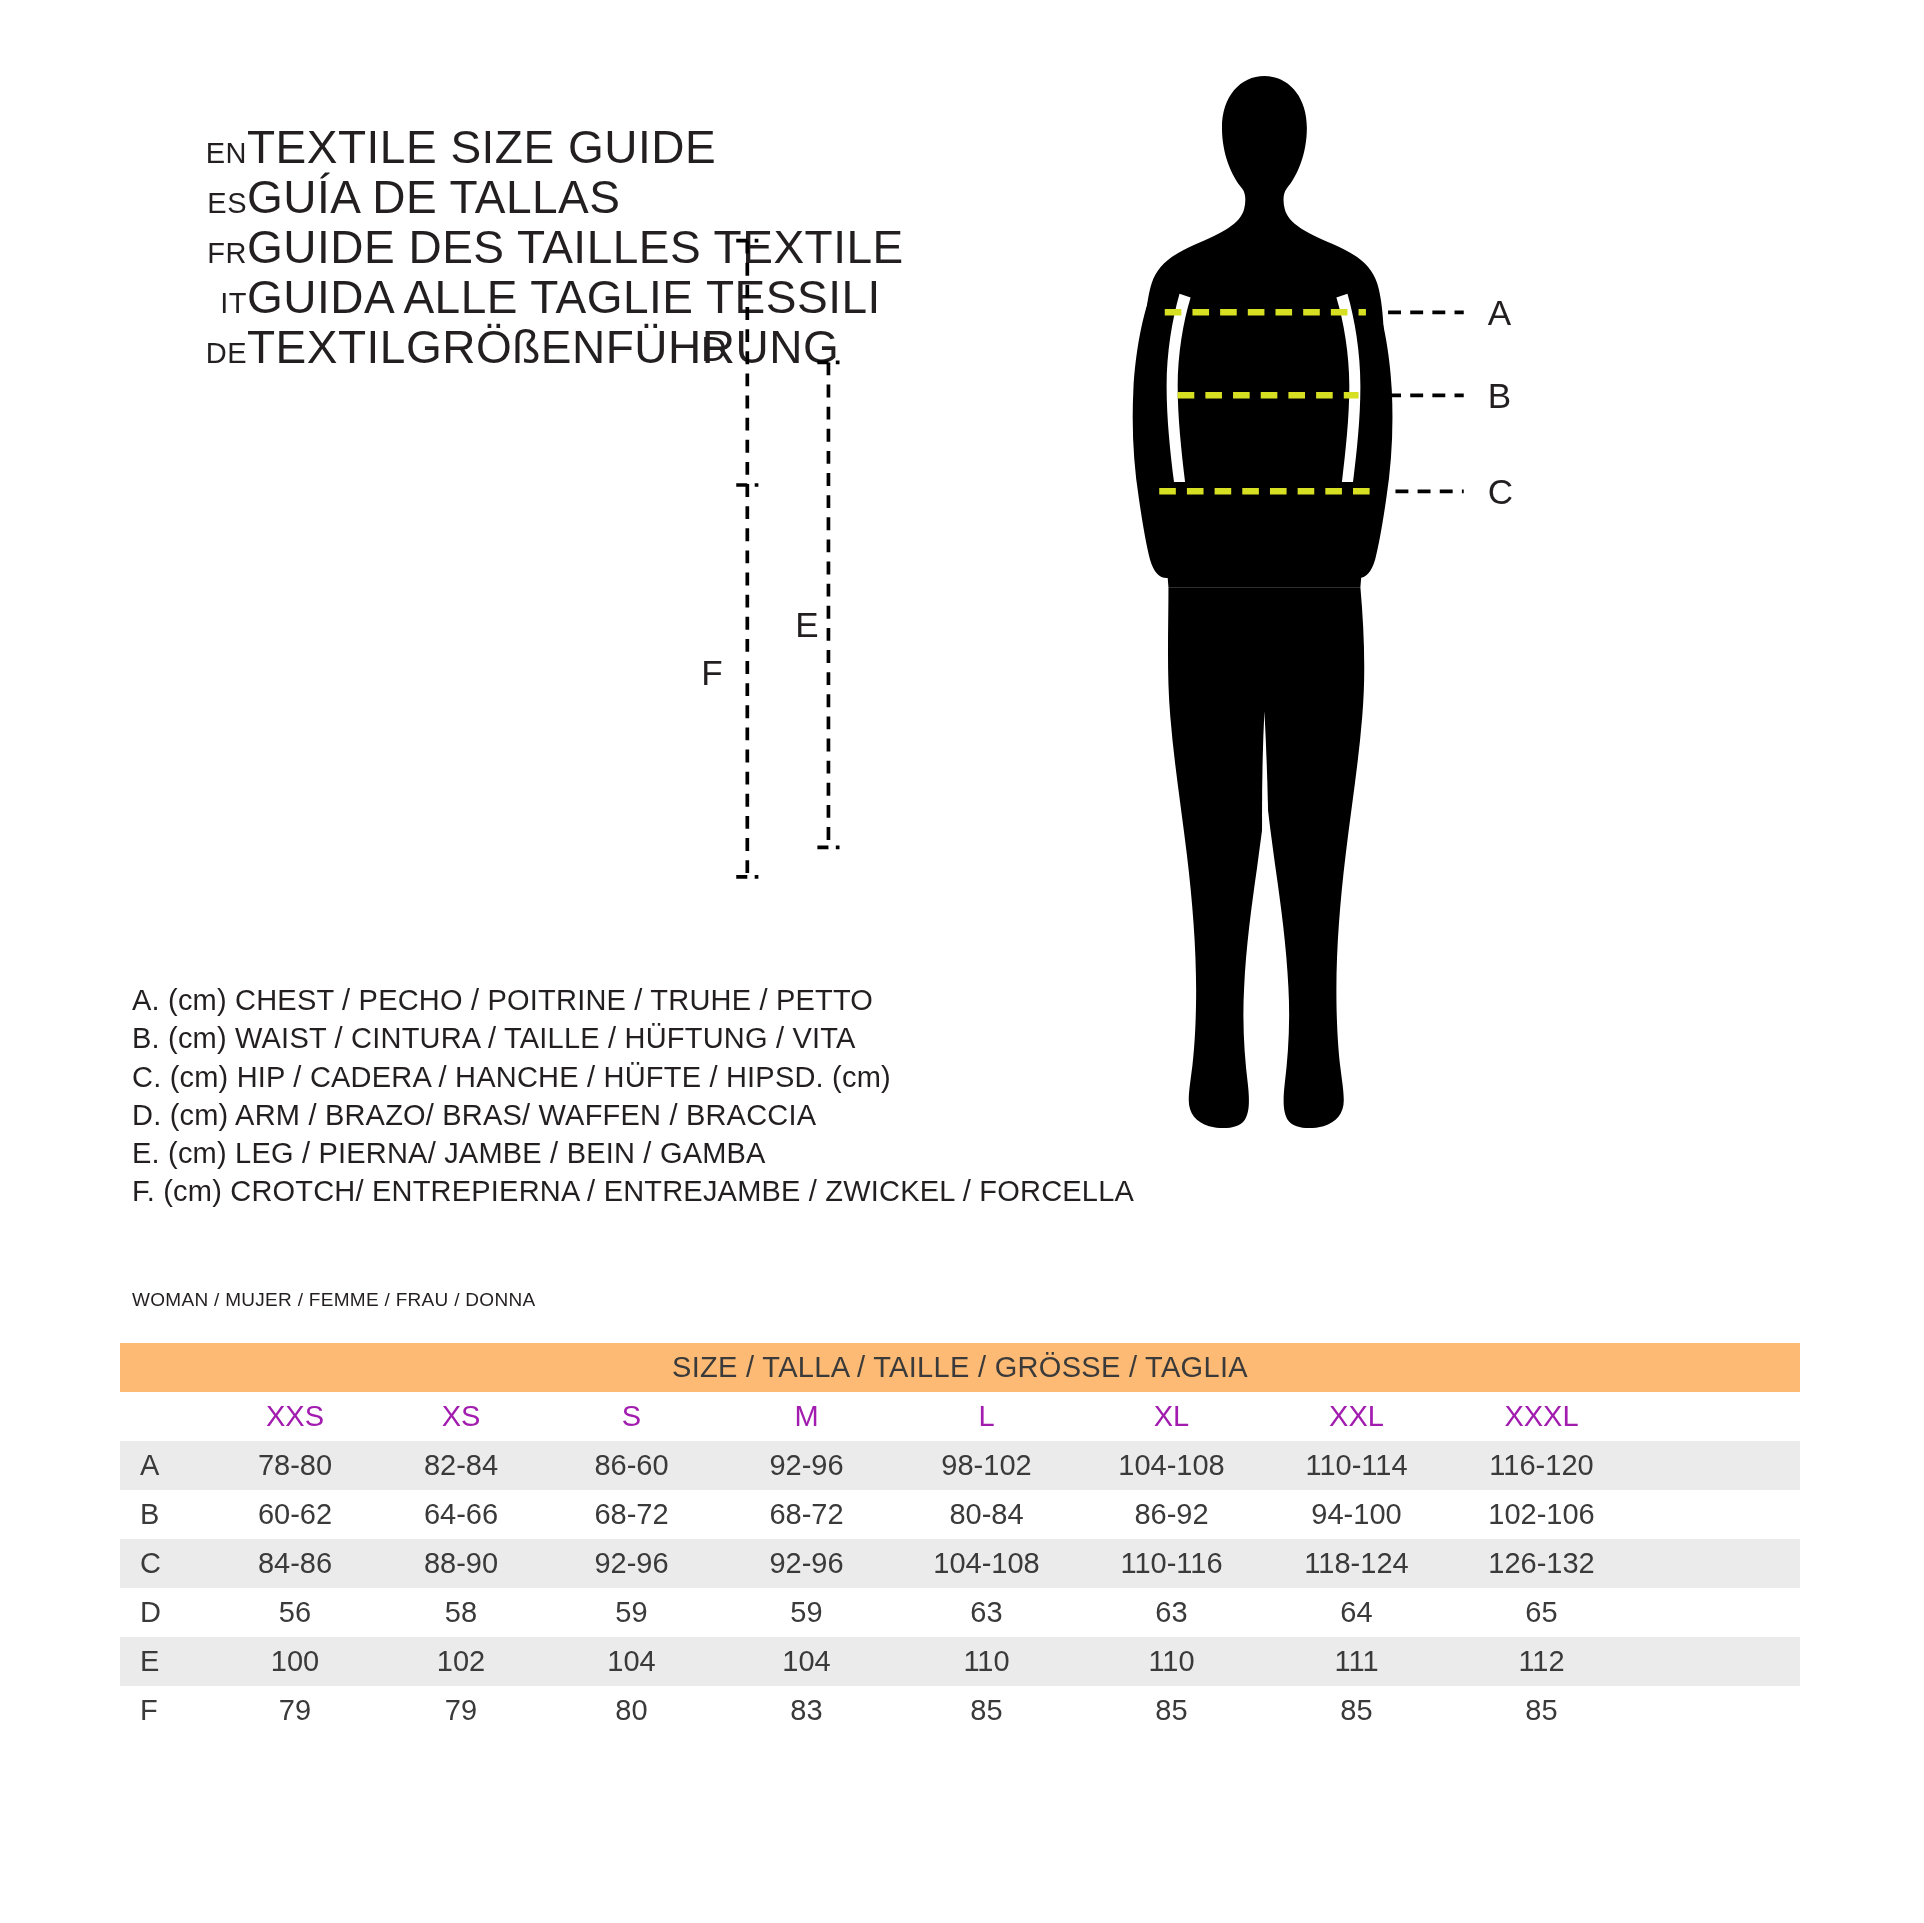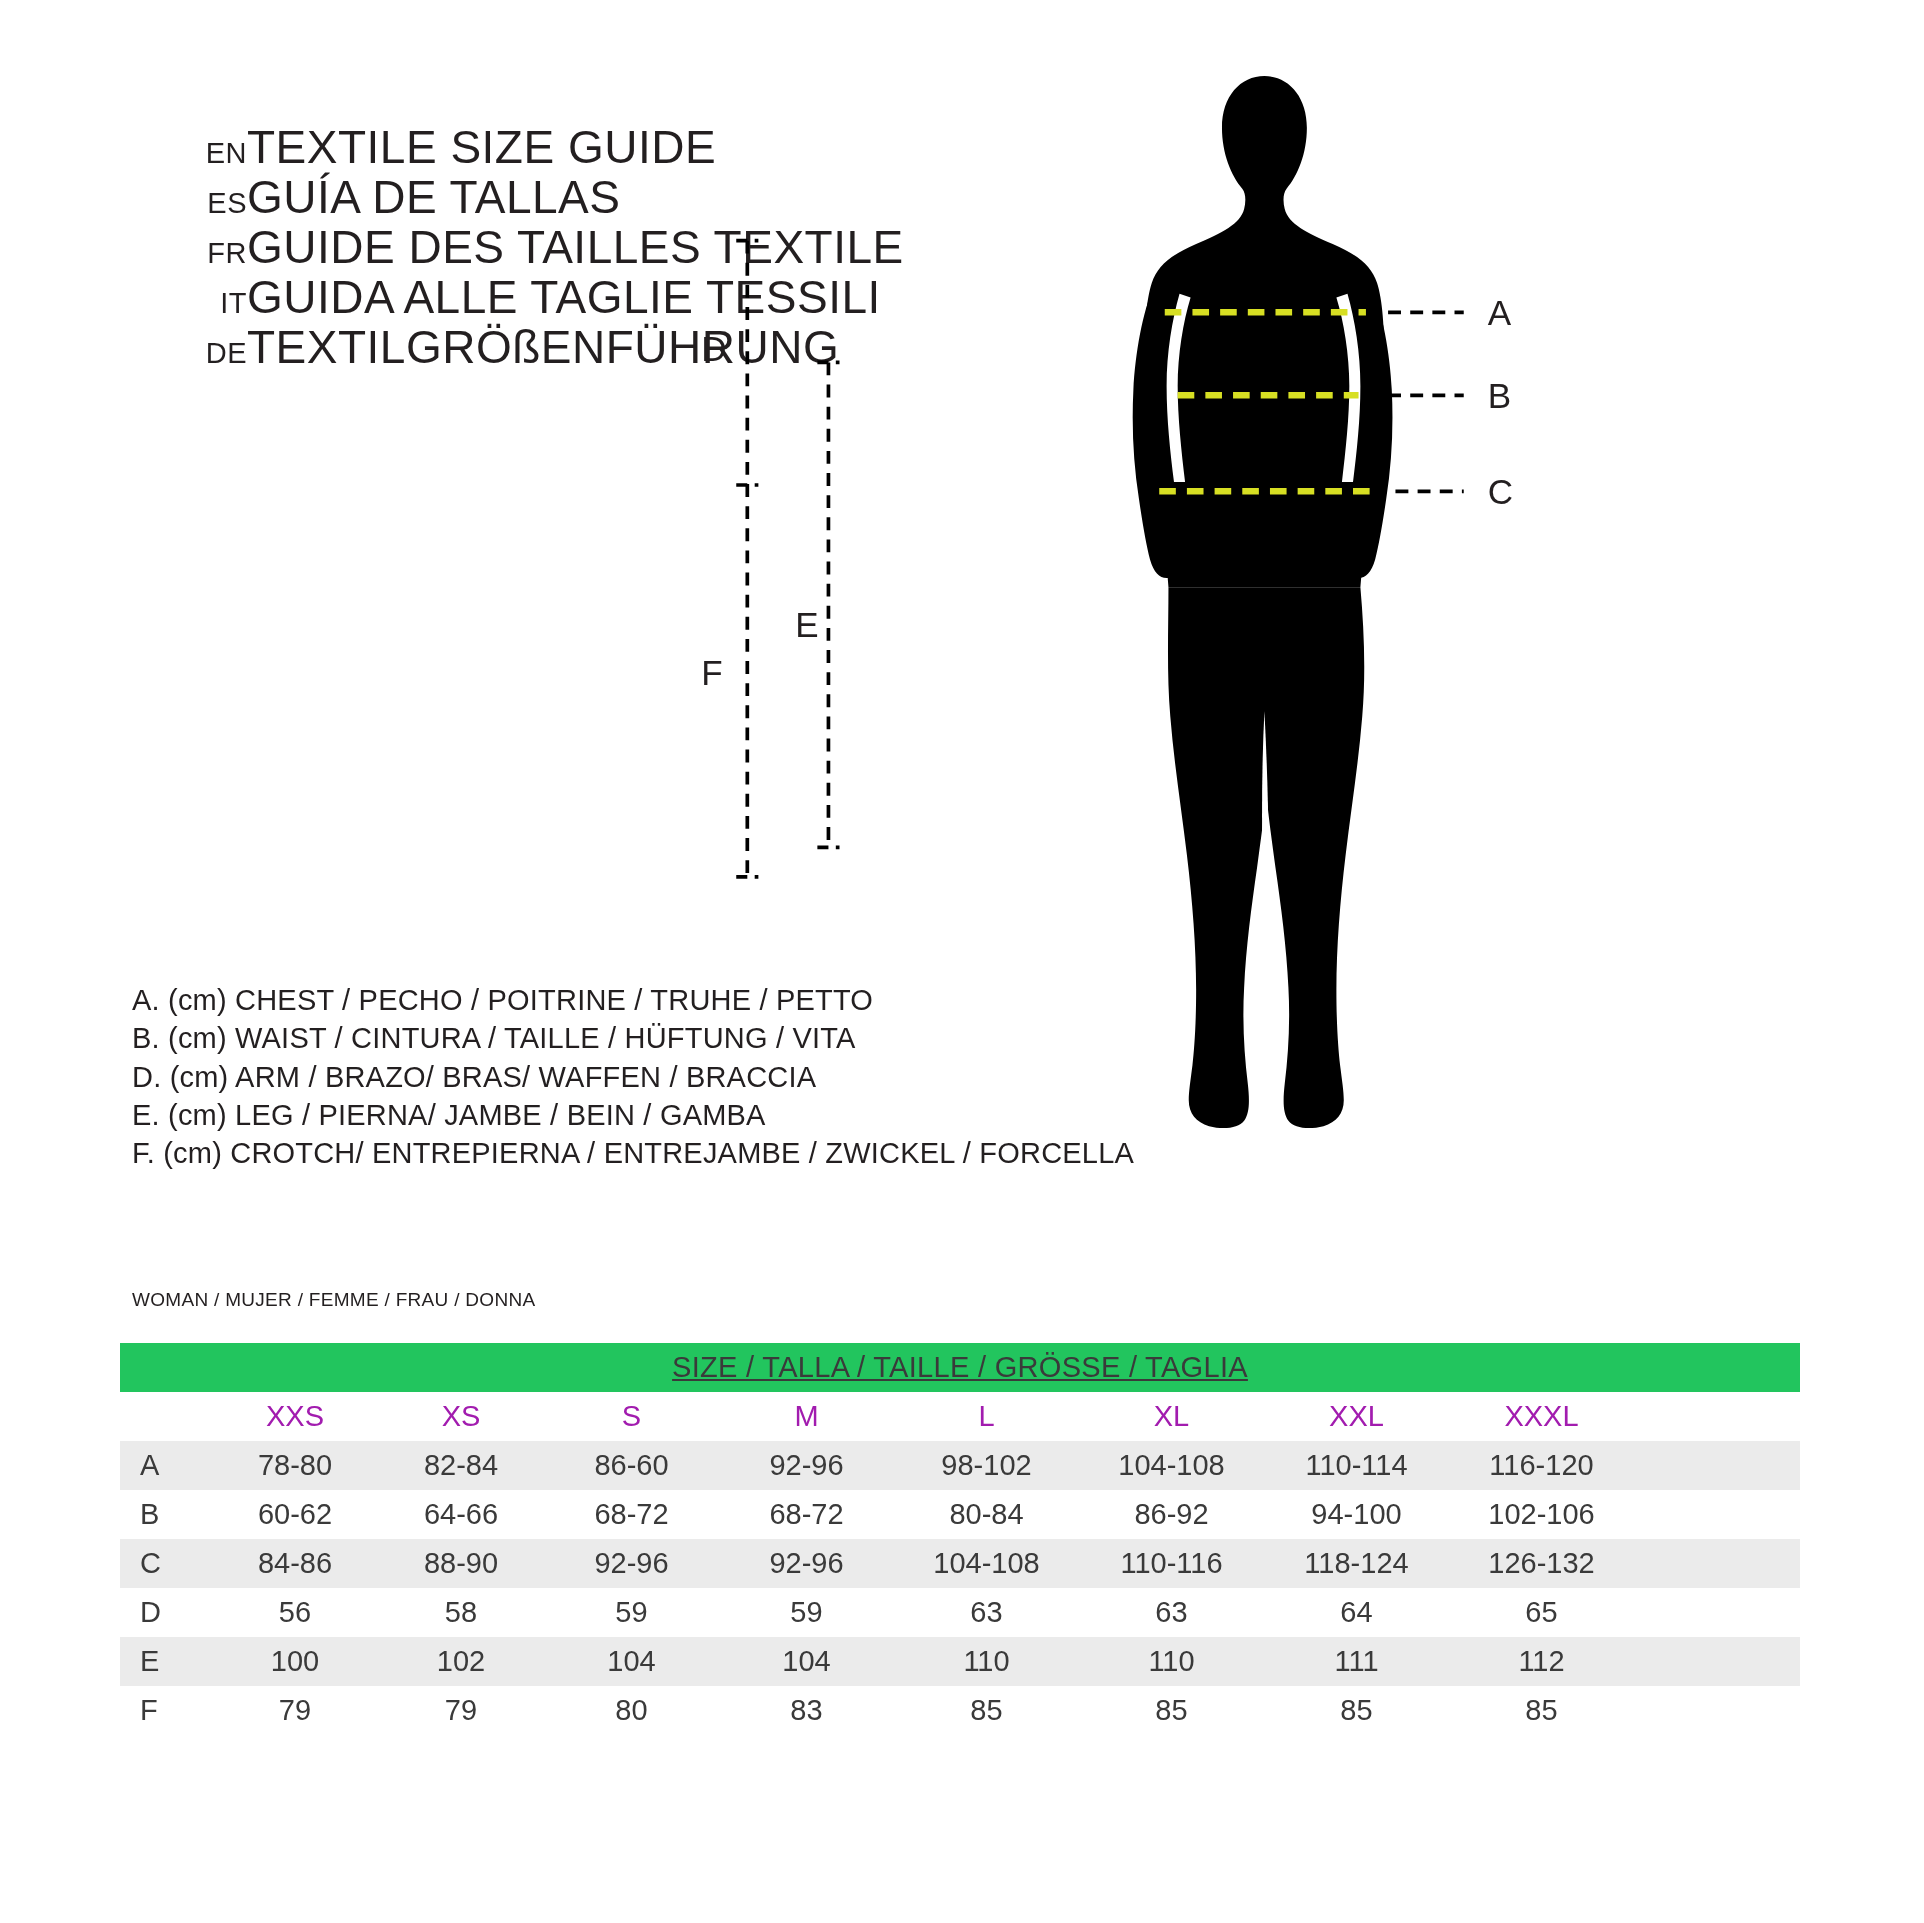"C. (cm) HIP / CADERA" div.legend-row { html: none -> <div>C. (cm) HIP / CADERA / HANCHE / HÜFTE / HIPSD. (cm)</div> }
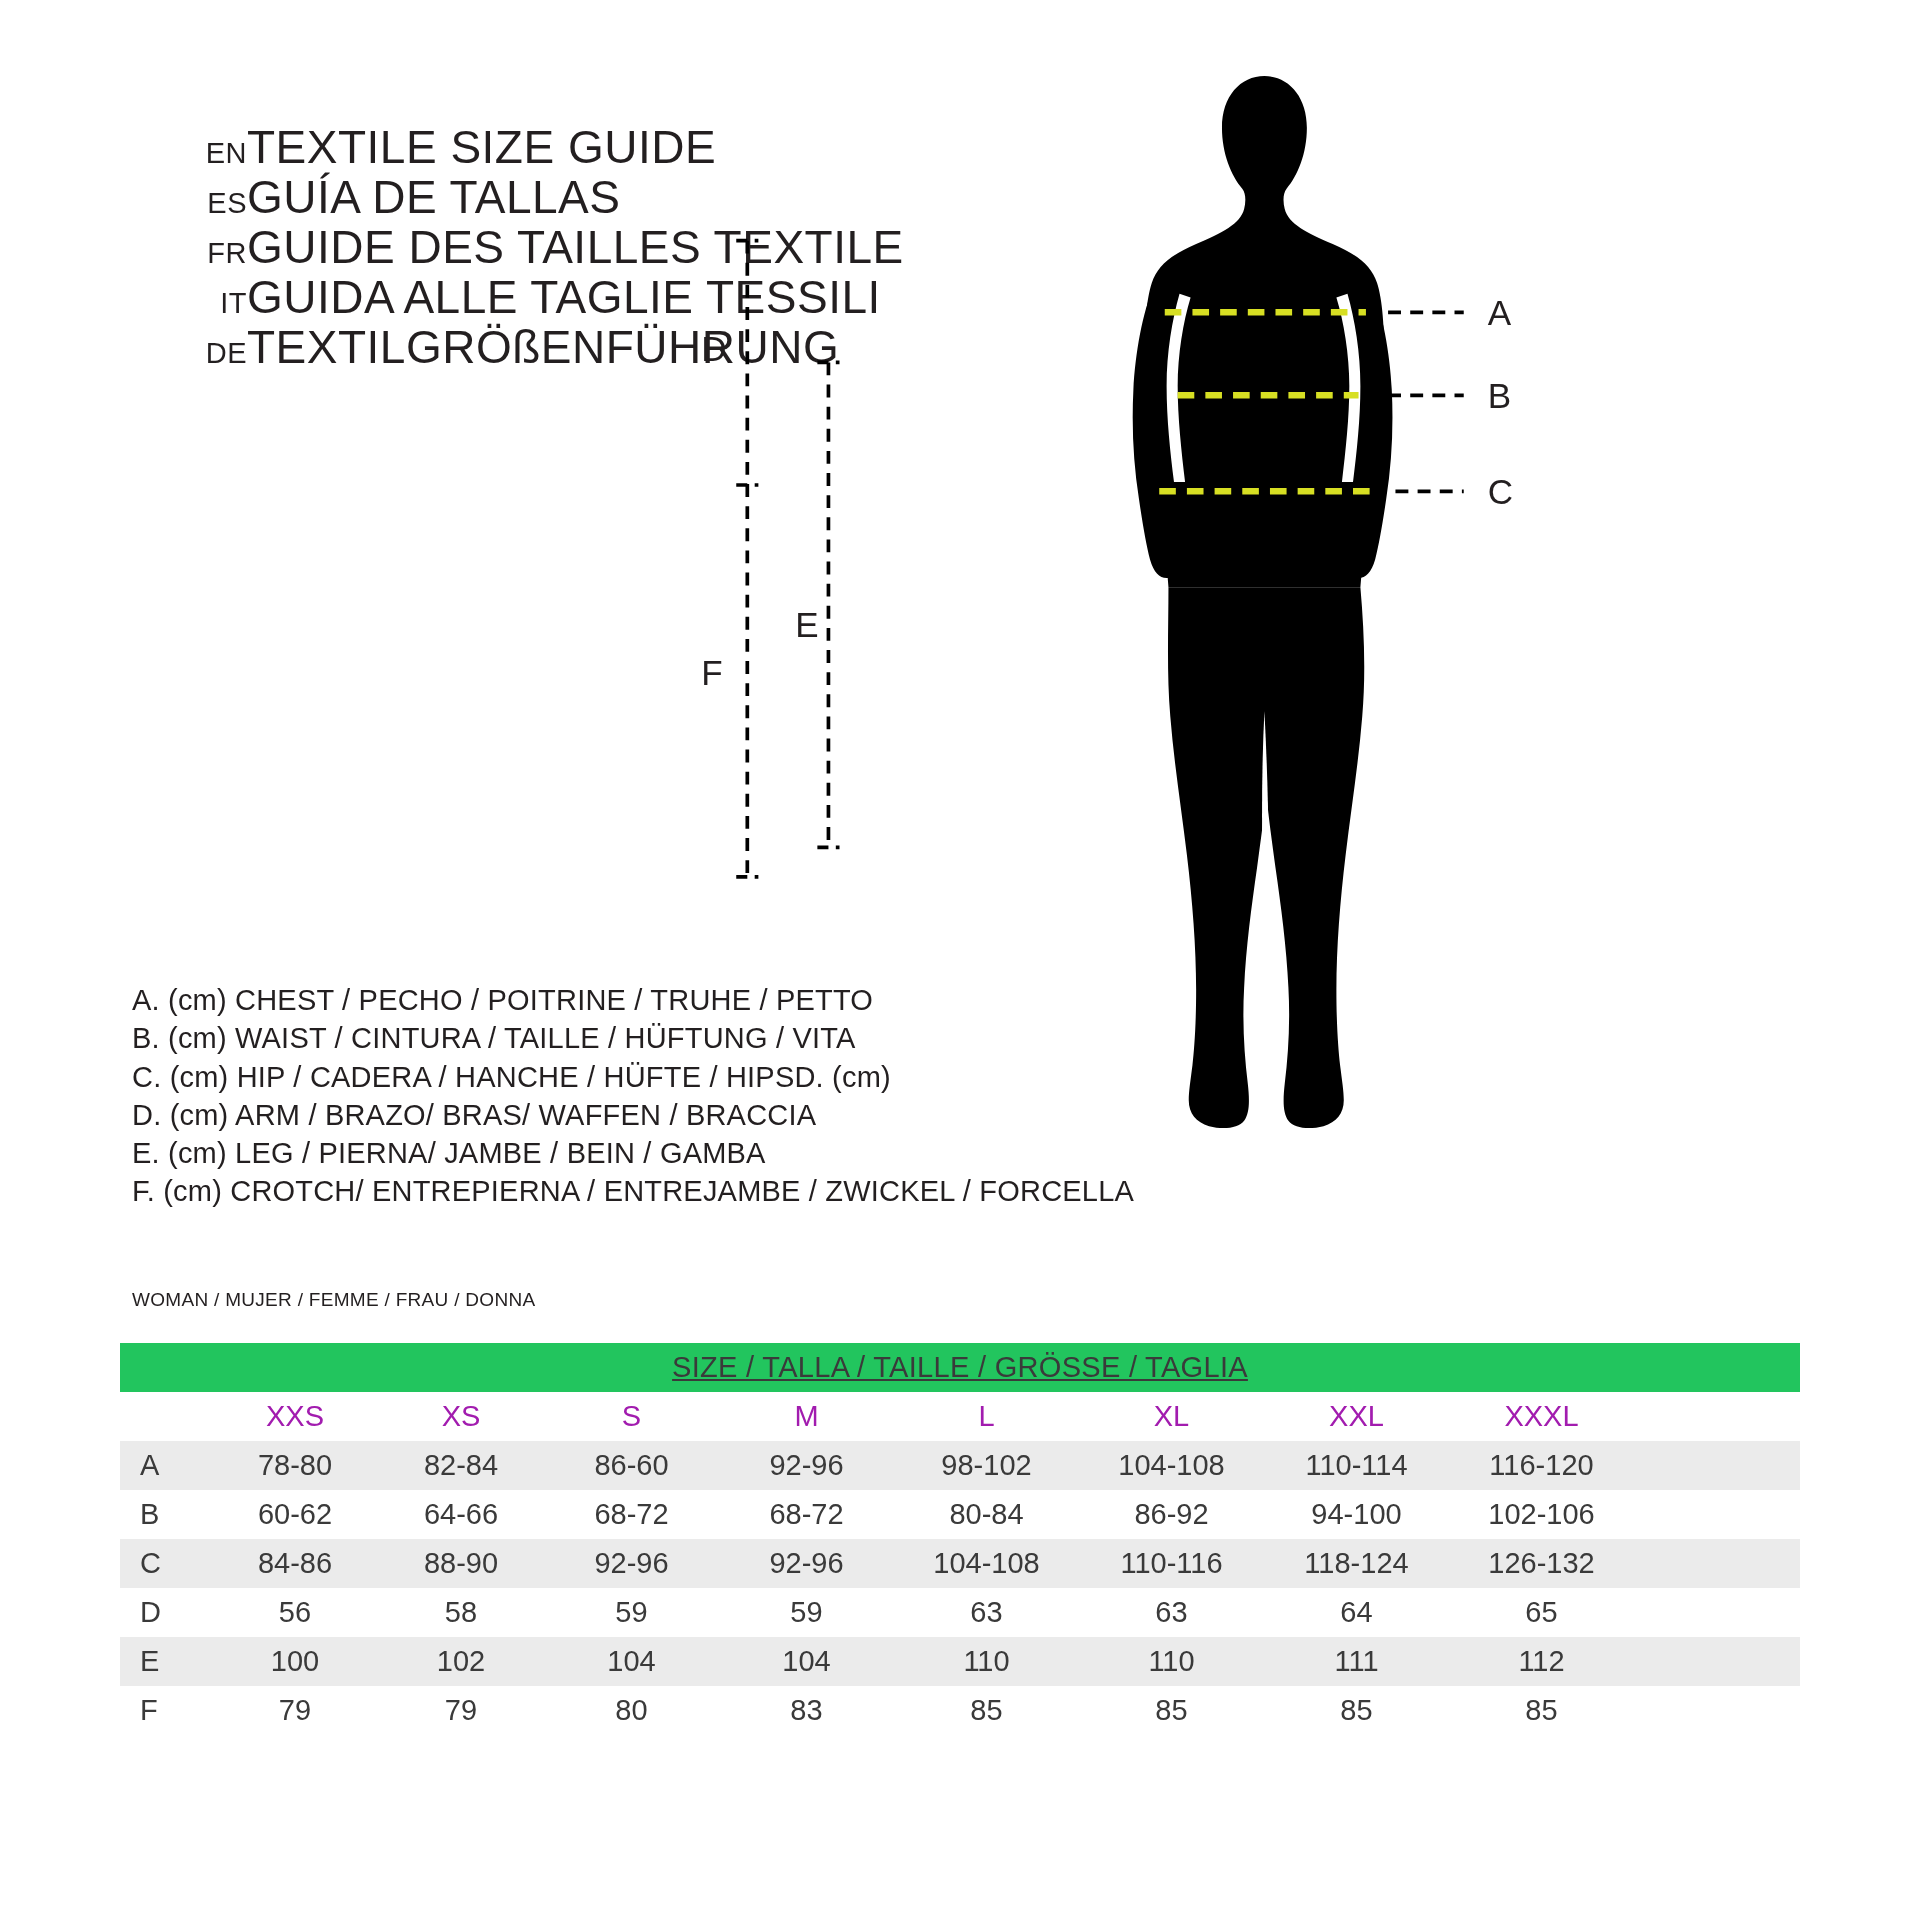"SIZE / TALLA / TAILLE" .hdr-band td { background: #22c55e -> #fdba74; text-decoration: underline -> none }
